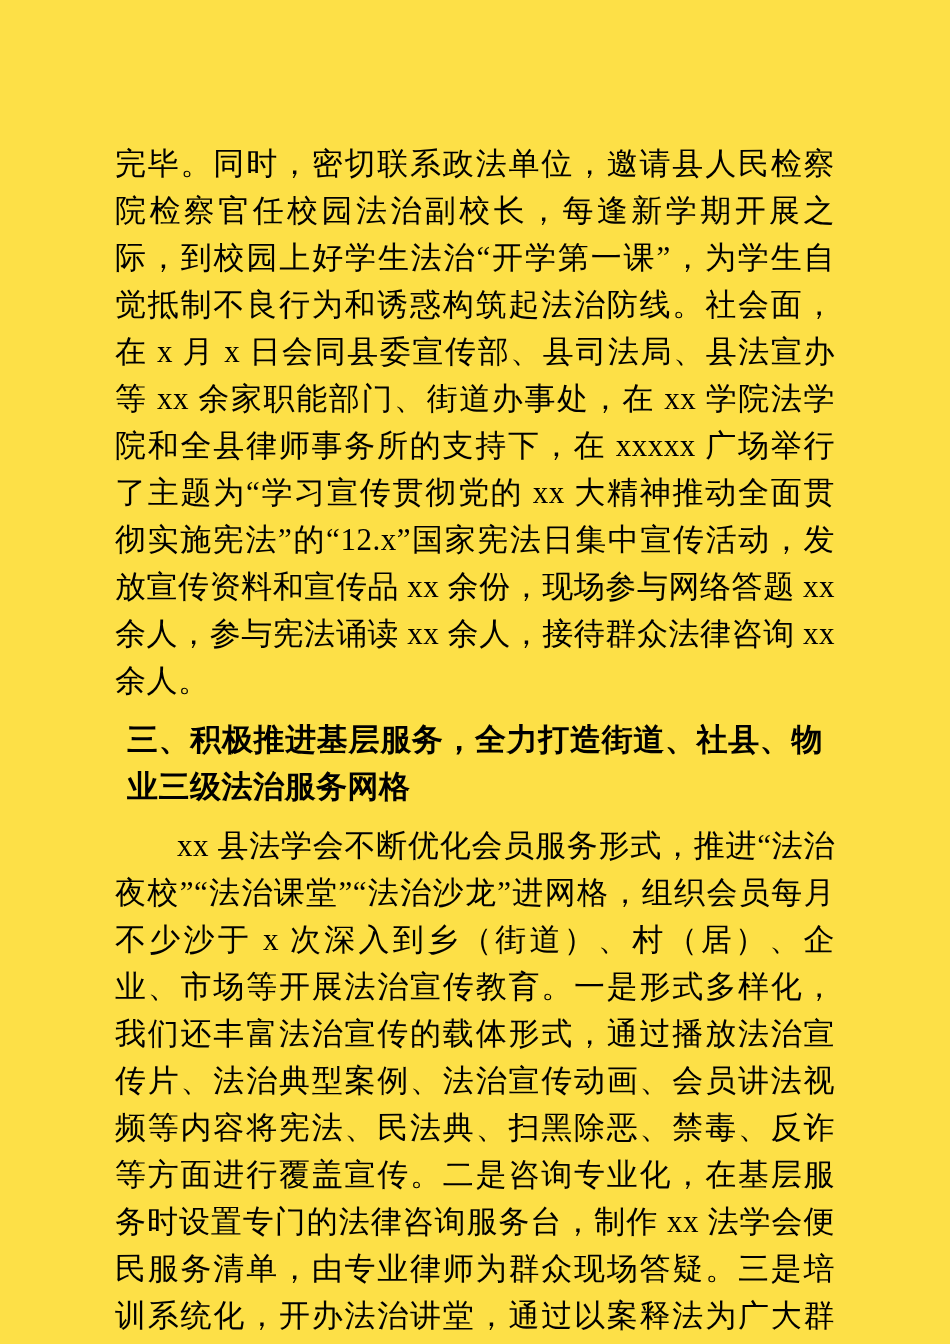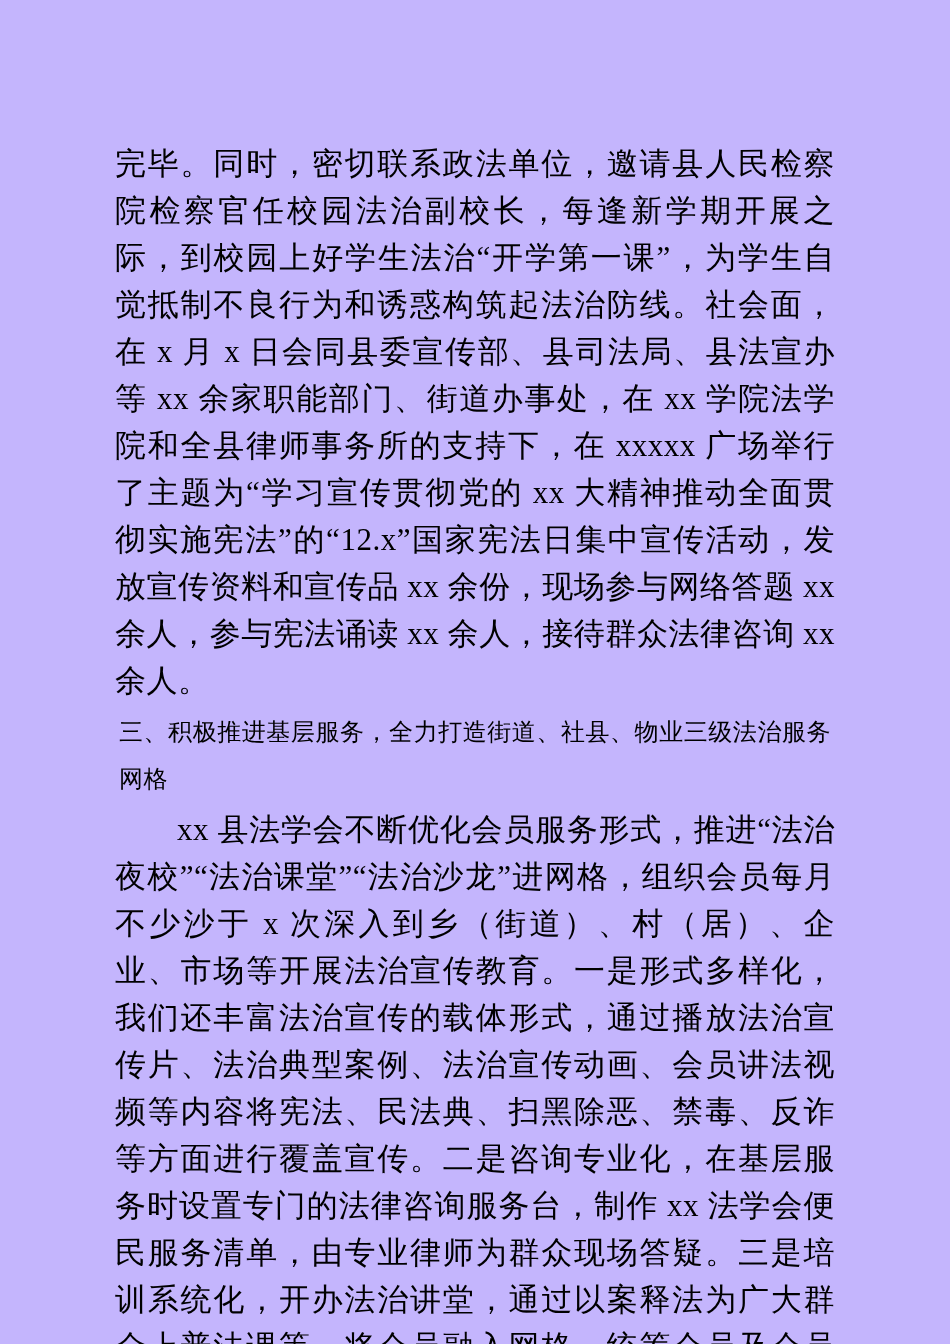"完毕。同时，密切联系政法单位，邀请县人民检察院检察官任校园法治副校长，每逢新学期" .page { background: #c4b5fd -> #fde047 }
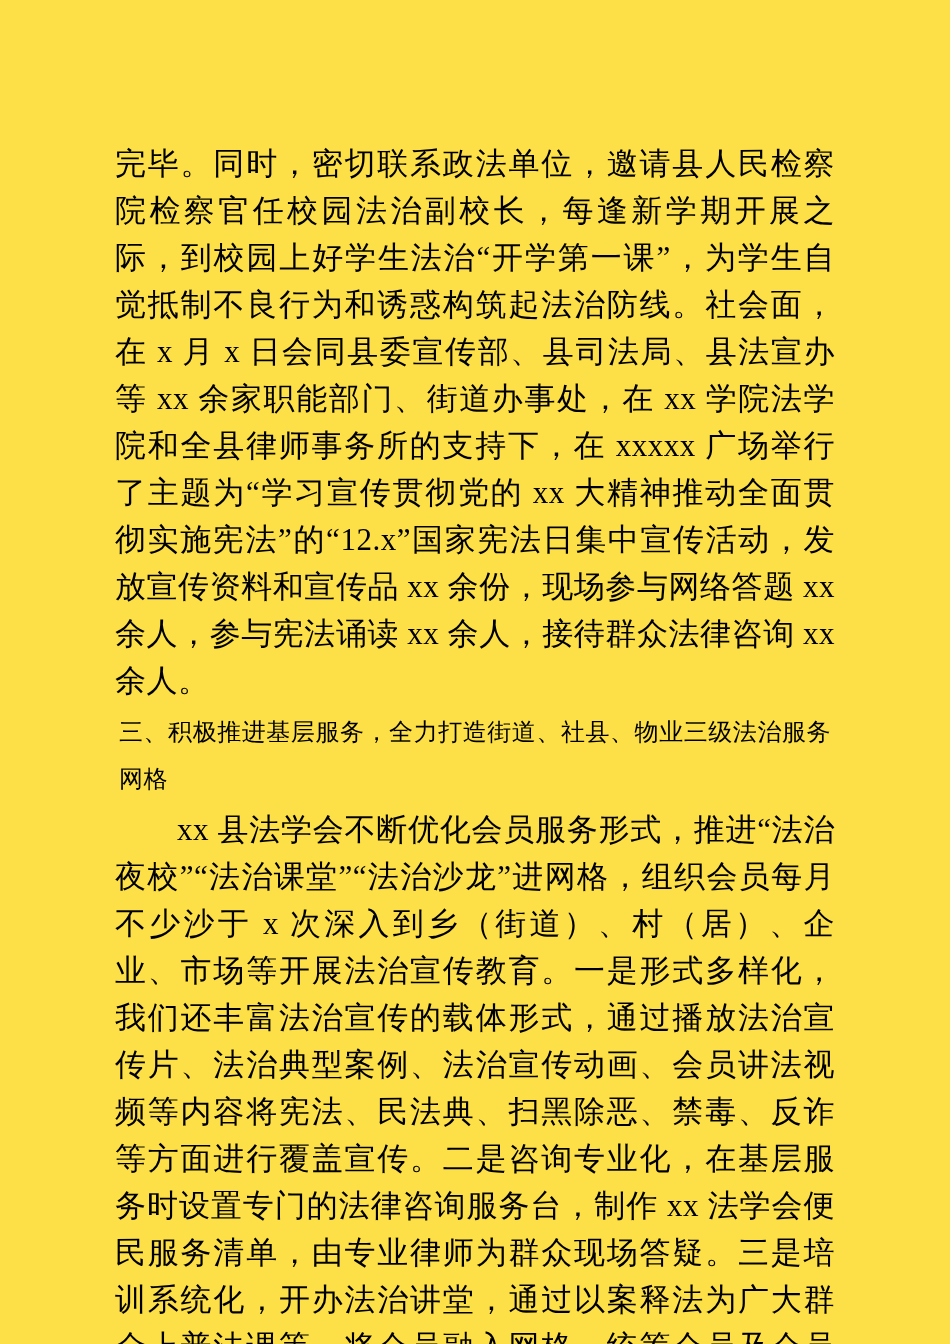"三、积极推进基层服务，全力打造街道、社县、物业三级法治服务网格" .section-heading { font-size: 24px -> 31px; font-weight: normal -> bold; margin: 4px -> 12px }
